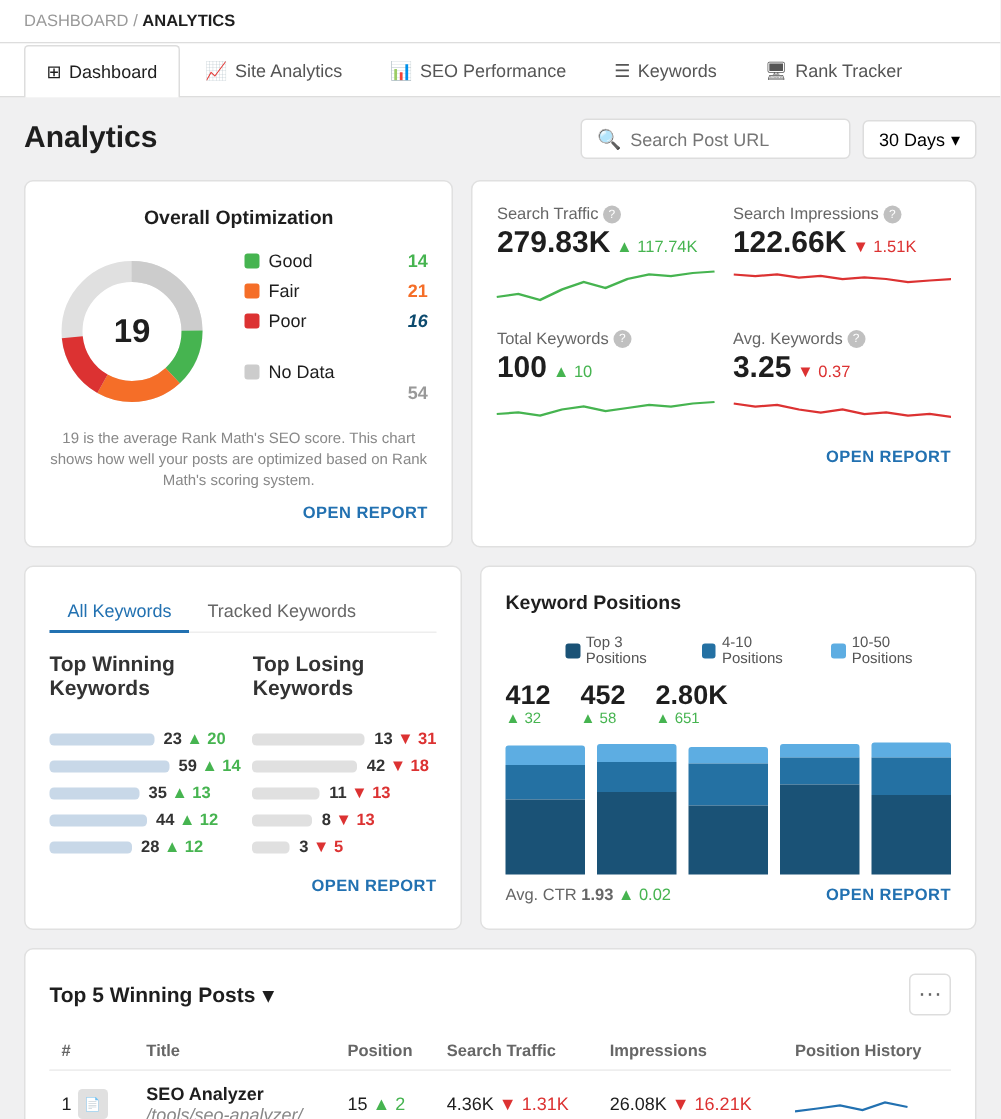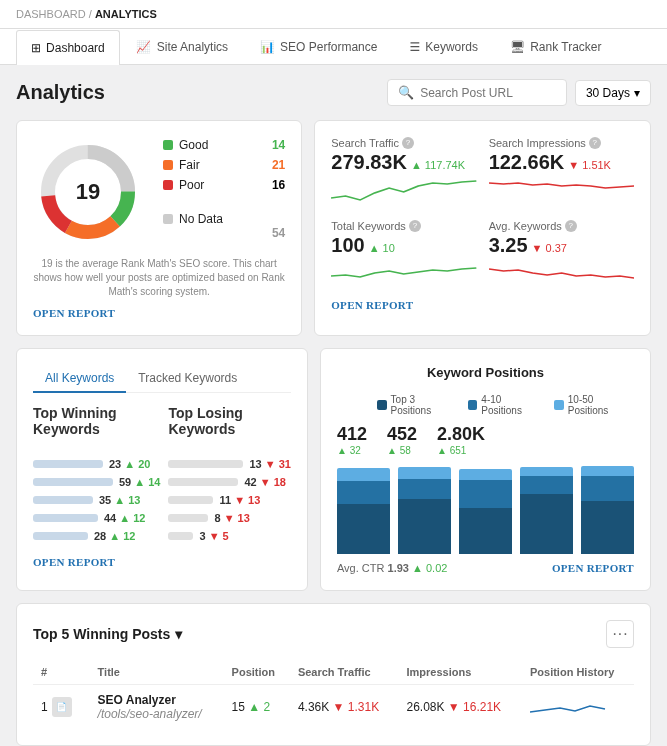"Overall Optimization" div.card-title { html: none -> <div>Overall Optimization</div> }
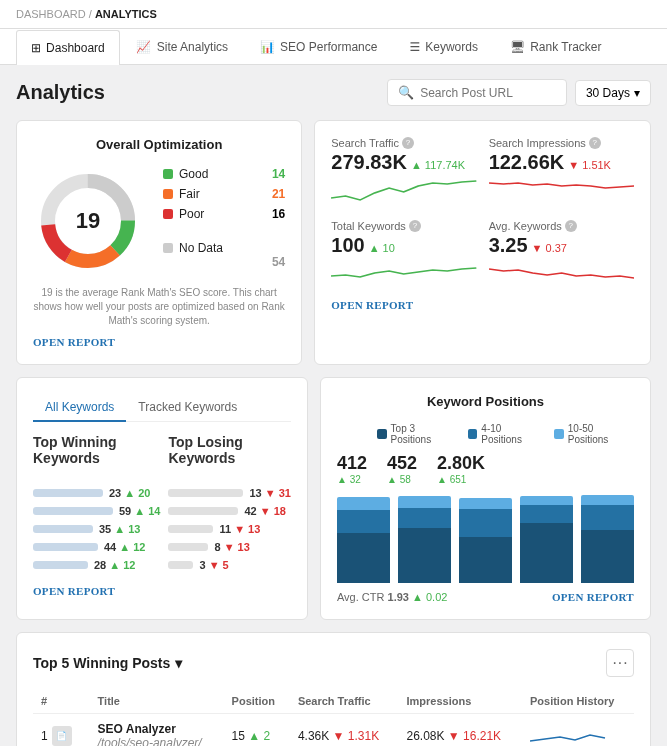"16" .legend-val.red { color: #000000 -> #0c4a6e; font-style: none -> italic }
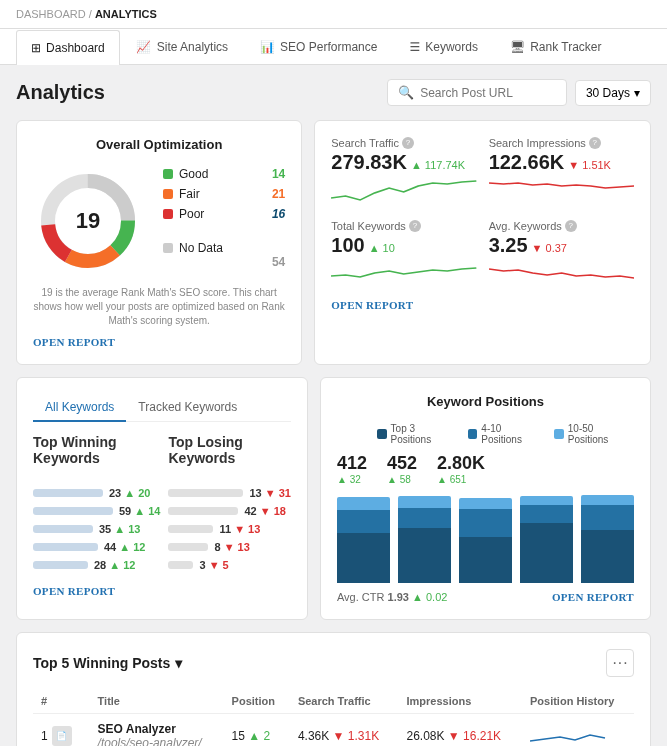"OPEN REPORT" .open-report { font-family: Liberation Serif, serif -> none; text-align: left -> right }
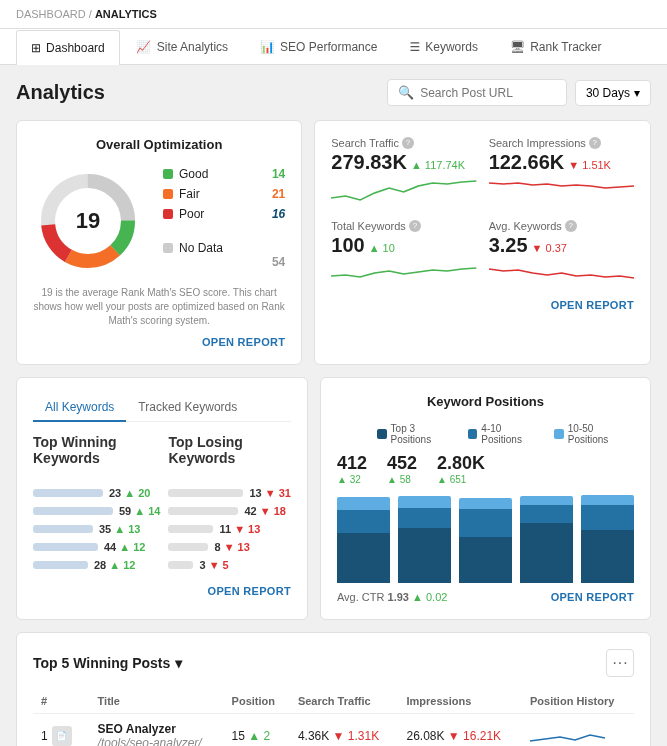"Keyword Positions" div.card-title { text-align: center -> left }
